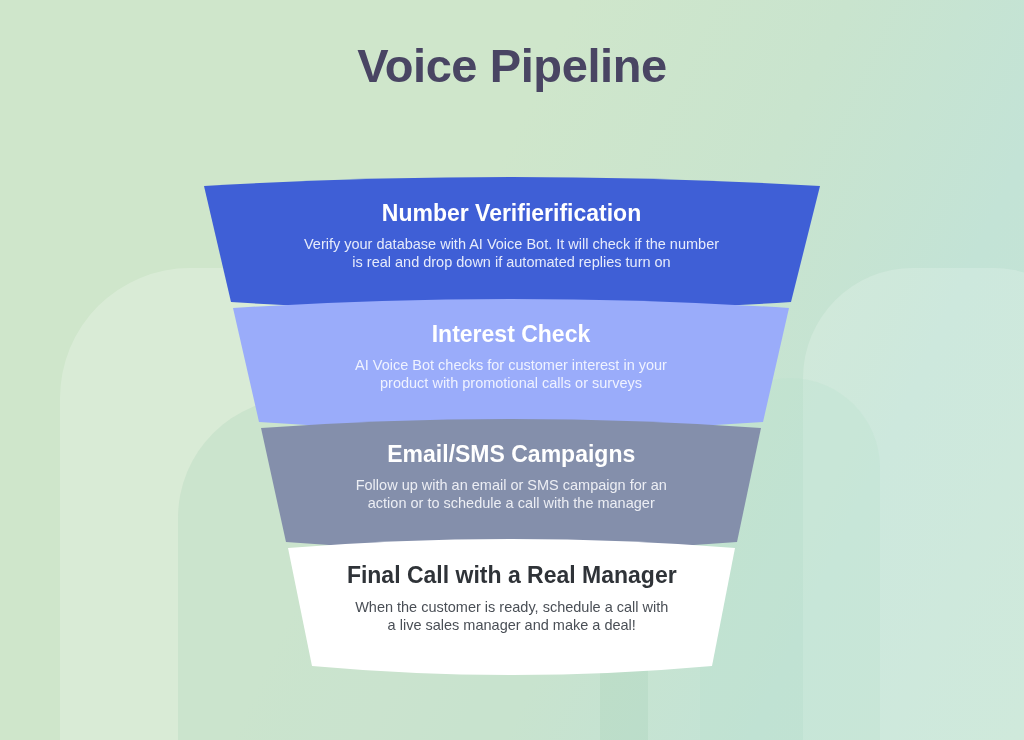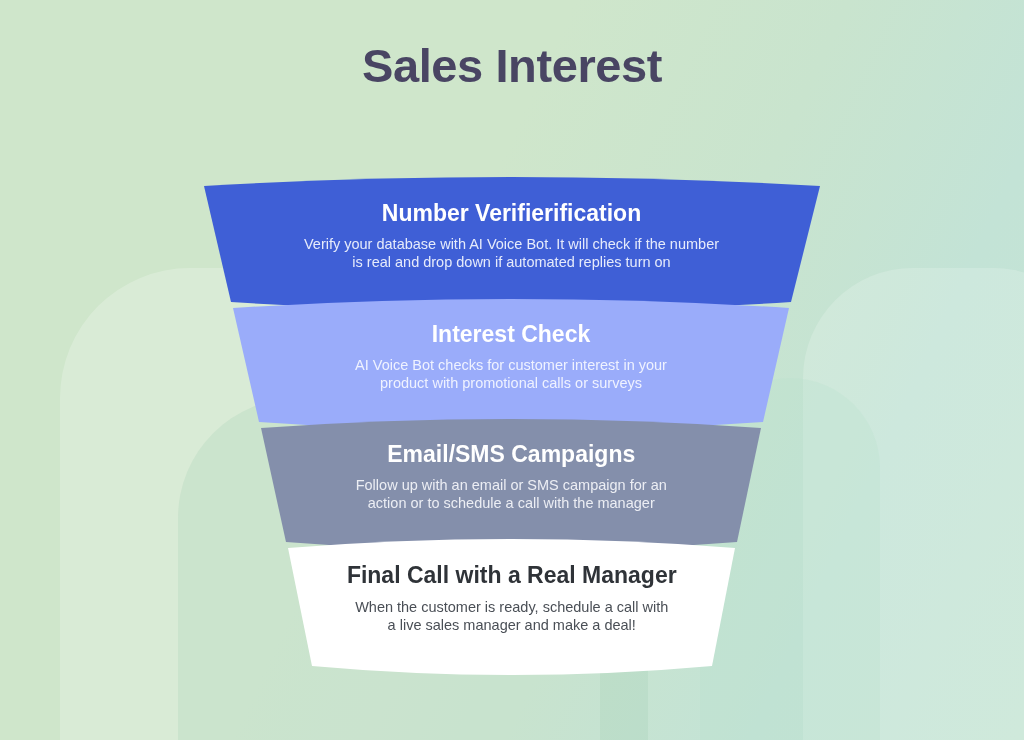"Sales Interest" div.title { text: Sales Interest -> Voice Pipeline }
